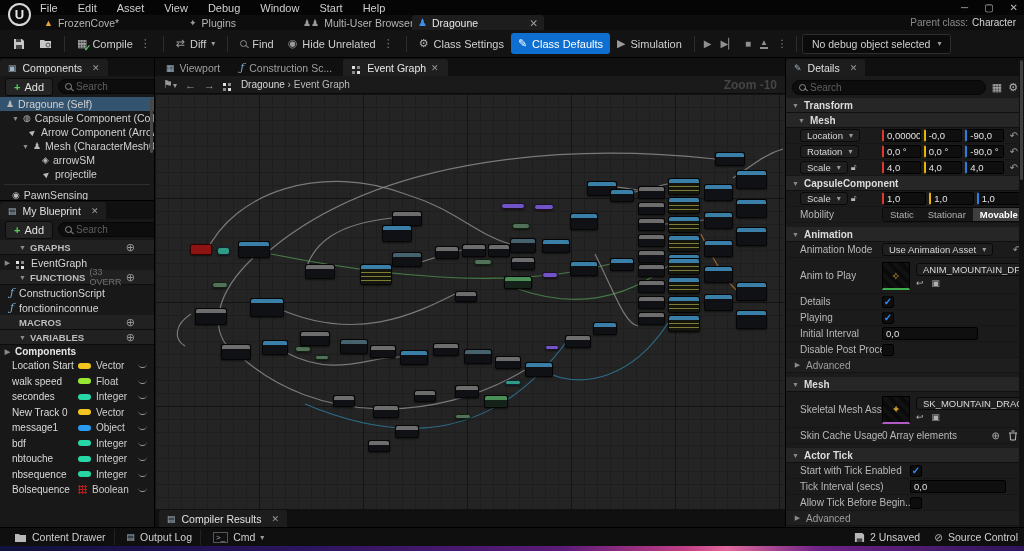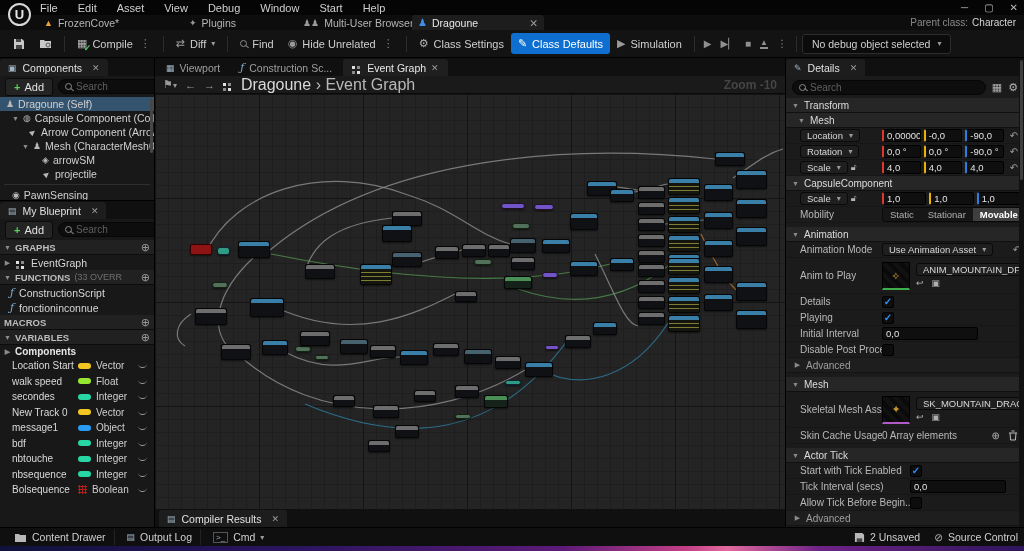"Dragoune › Event Graph" .crumb { font-size: 16px -> 10px }
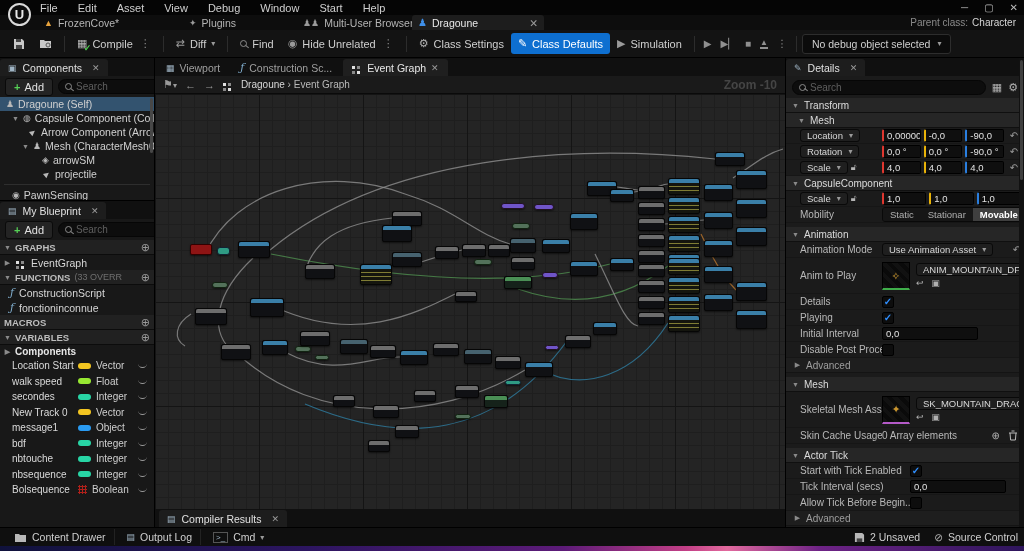"Transform" .dh { font-weight: normal -> bold }
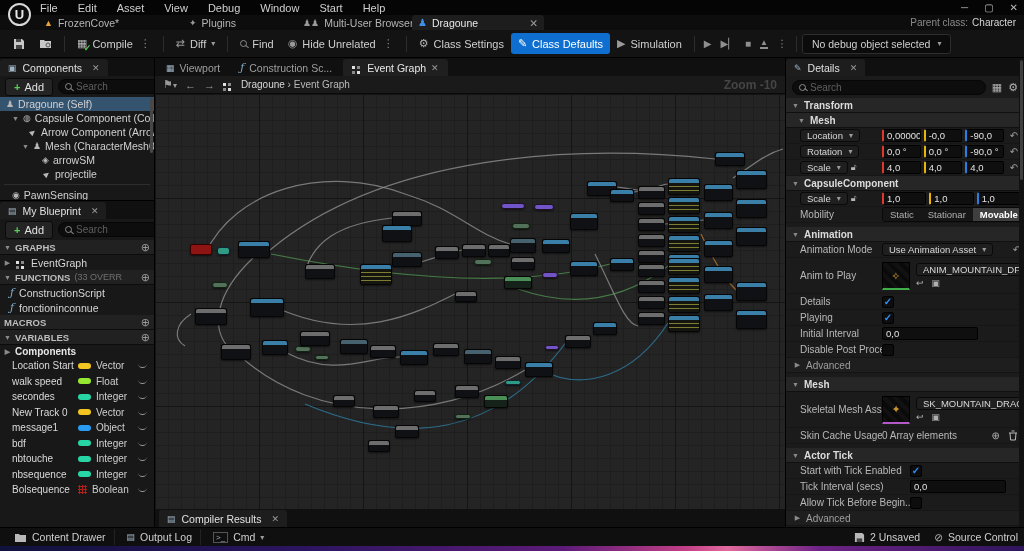"GRAPHS" .secthdr { padding: 0 4px -> 0 19px }
